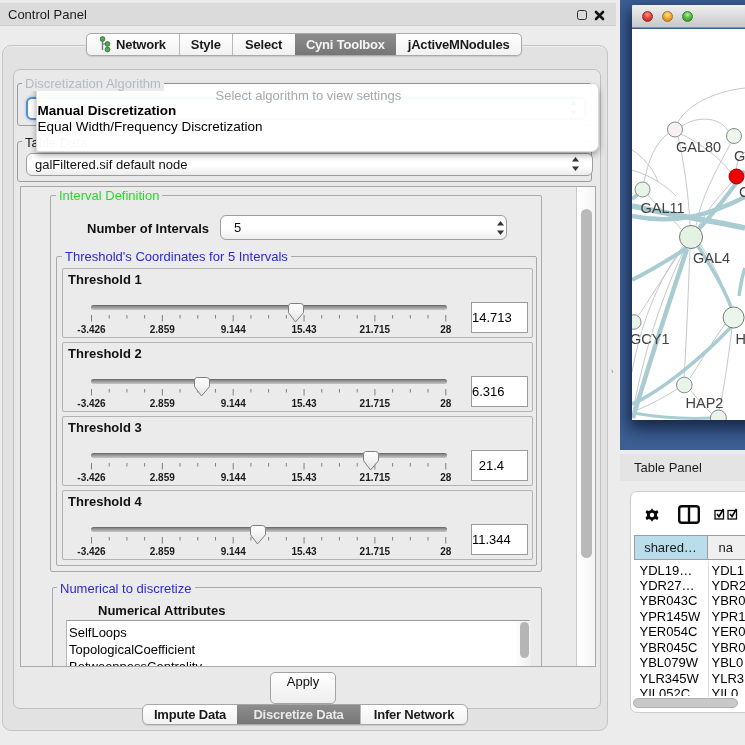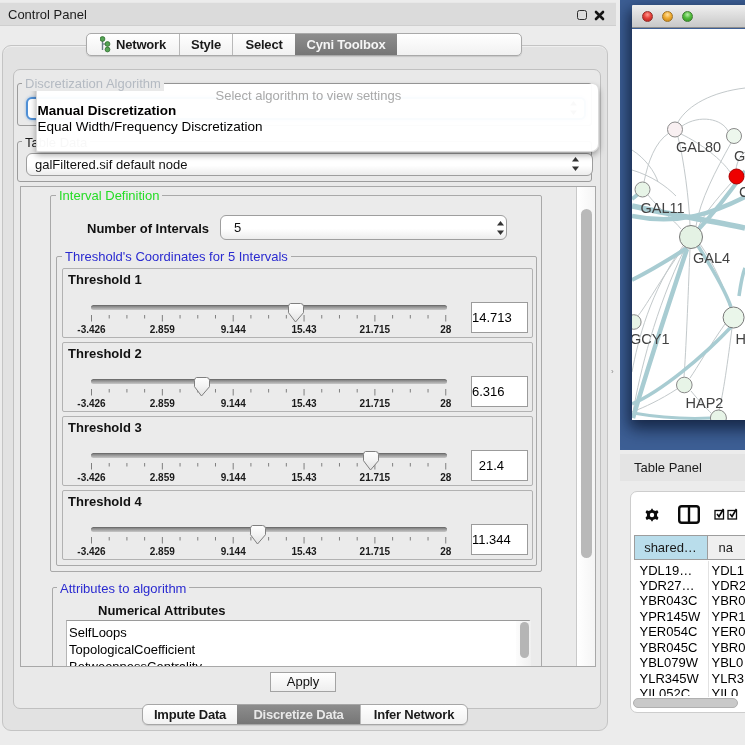"jActiveMNodules" div.tseg { html: none -> <div>jActiveMNodules</div> }
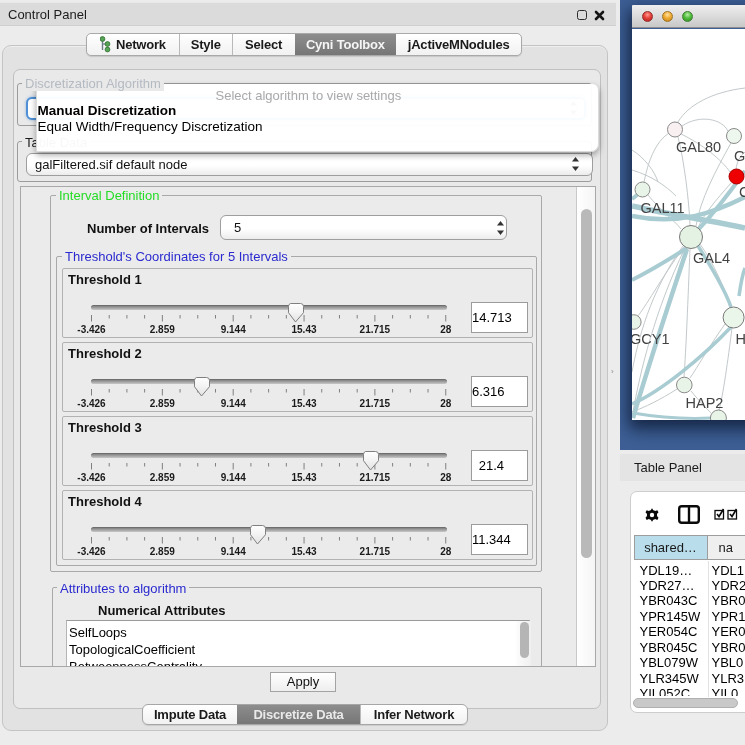"Attributes to algorithm" div.grplbl { text: Attributes to algorithm -> Numerical to discretize }
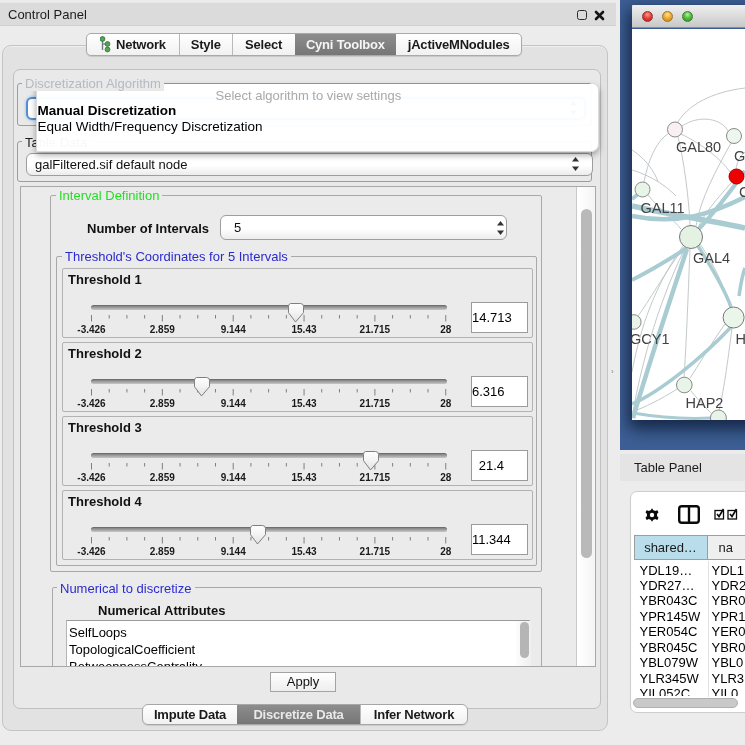"Apply" #apply { border-radius: 0 -> 5px; height: 20px -> 32px }
